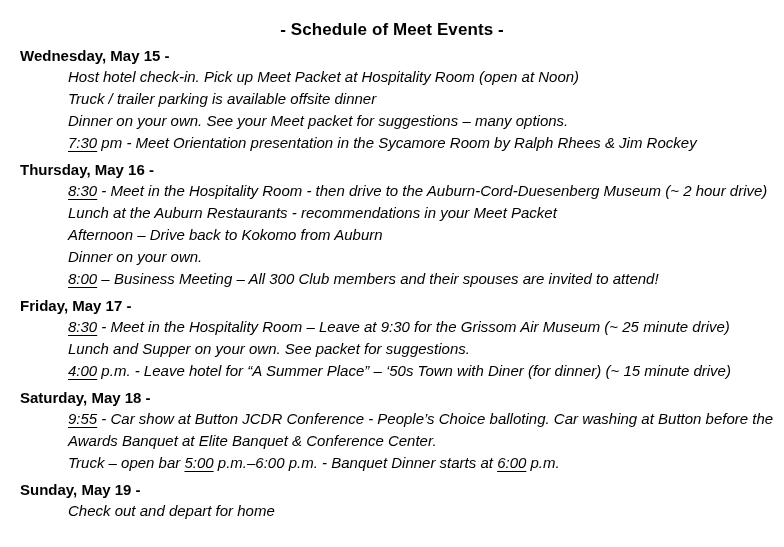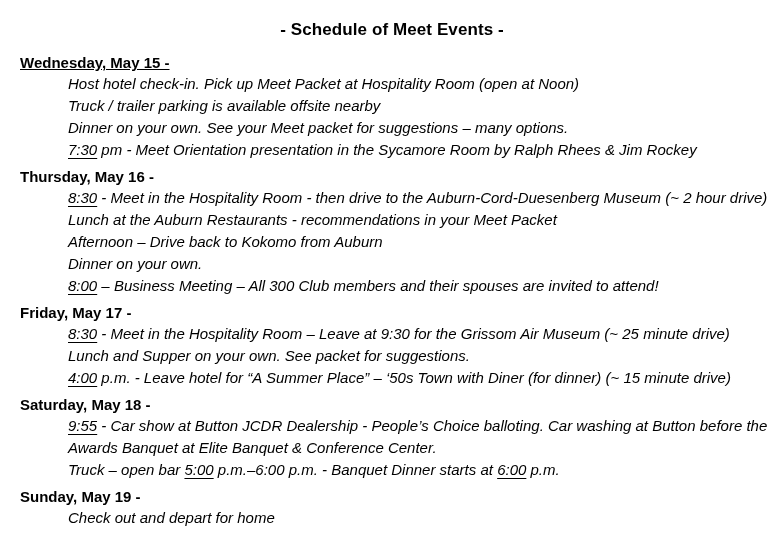"Wednesday, May 15 -" .section:first-child .day-heading { margin-top: 7px -> 0; text-decoration: underline -> none }
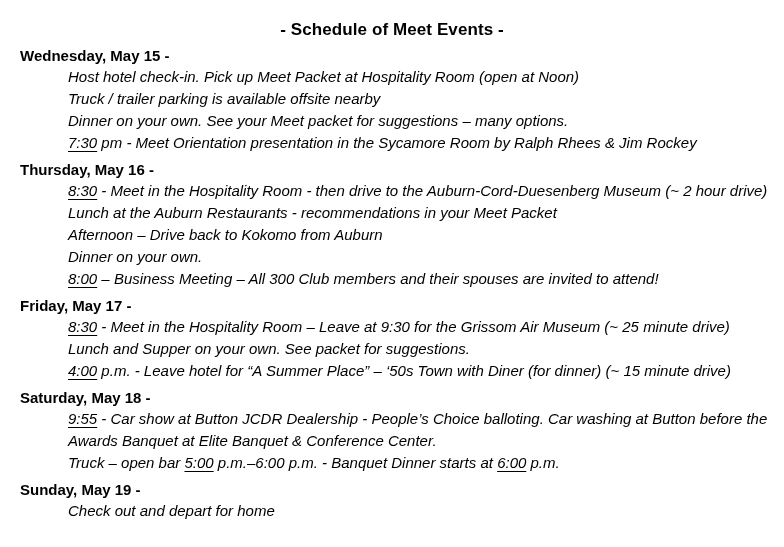"Truck / trailer parking is" span { text: nearby -> dinner }
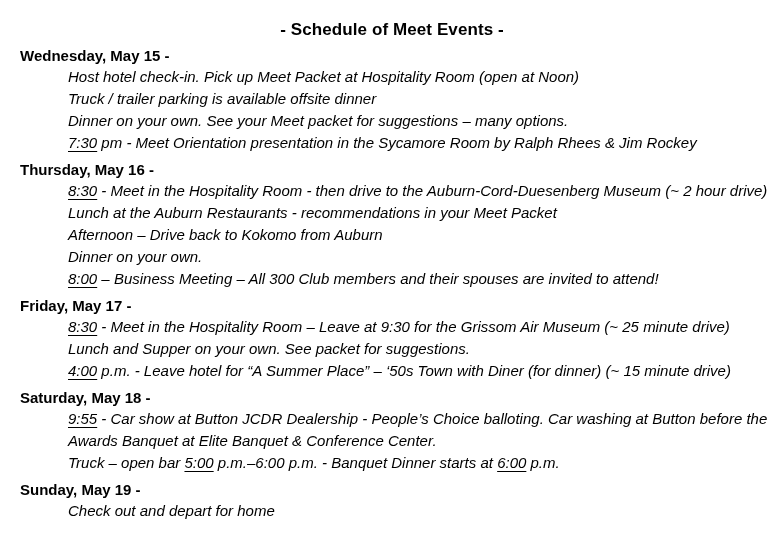"- Car show at Button" span { text: Dealership -> Conference }
